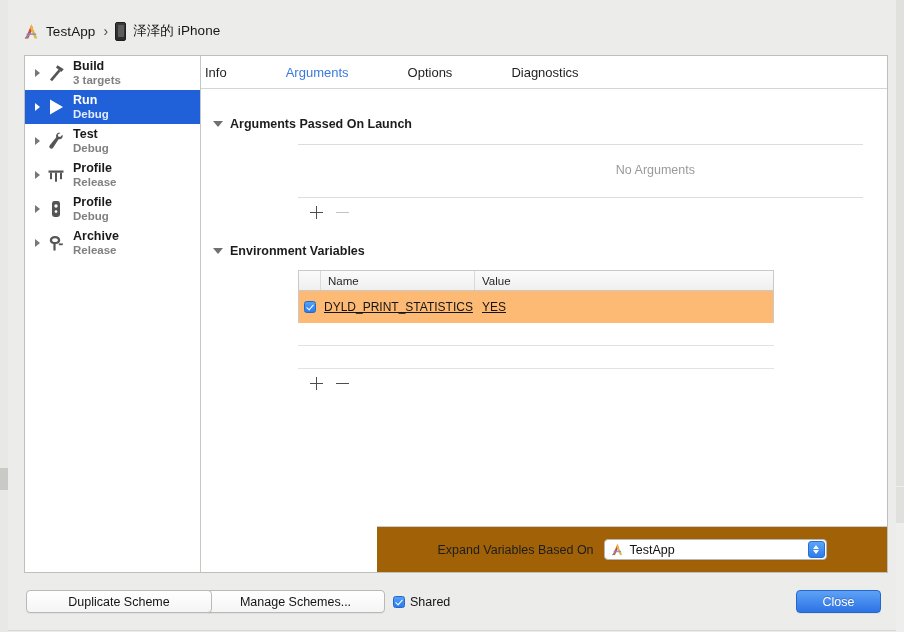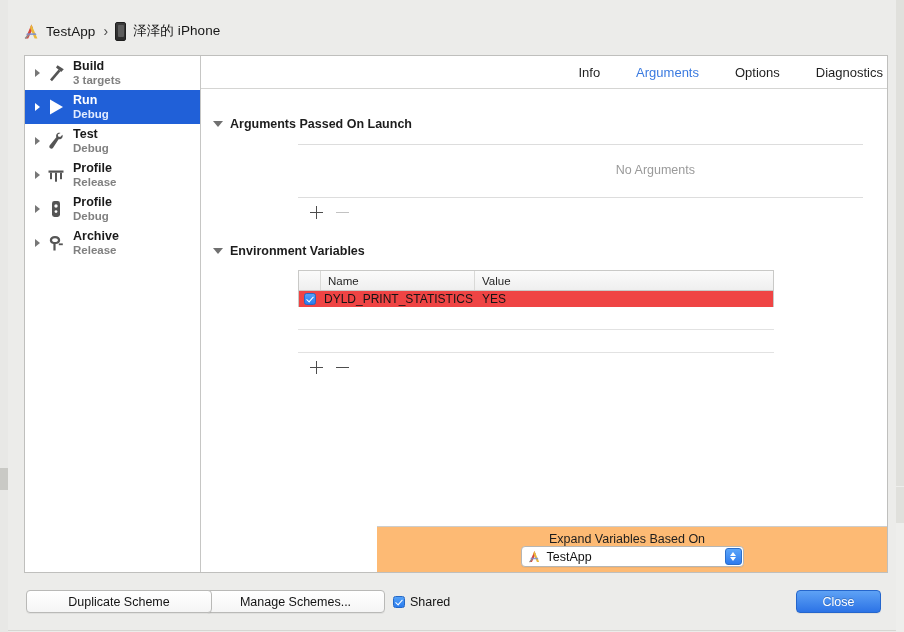"Info" .tabbar { gap: 28px -> 51px; justify-content: flex-end -> flex-start }
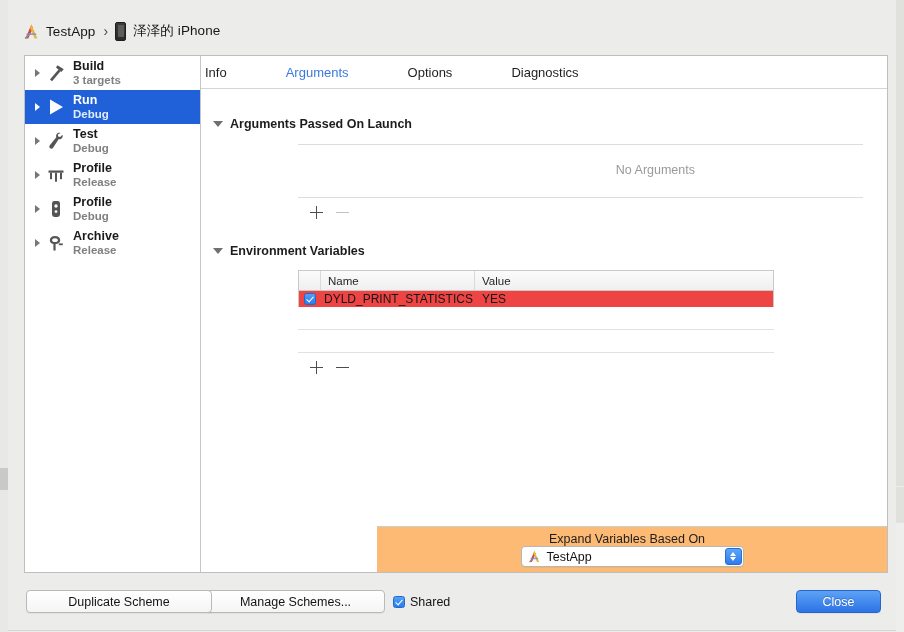"DYLD_PRINT_STATISTICS" .env-row { background: #ef4444 -> #fdba74; height: 16px -> 32px; text-decoration: none -> underline }
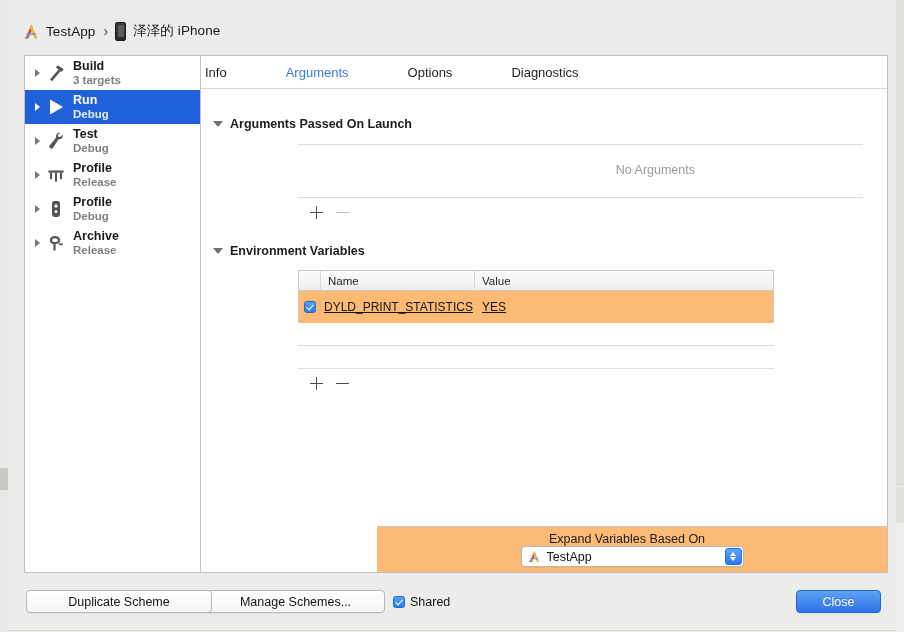"Expand Variables Based On" .panel-footer { background: #fdba74 -> #a16207; flex-direction: column -> none }
